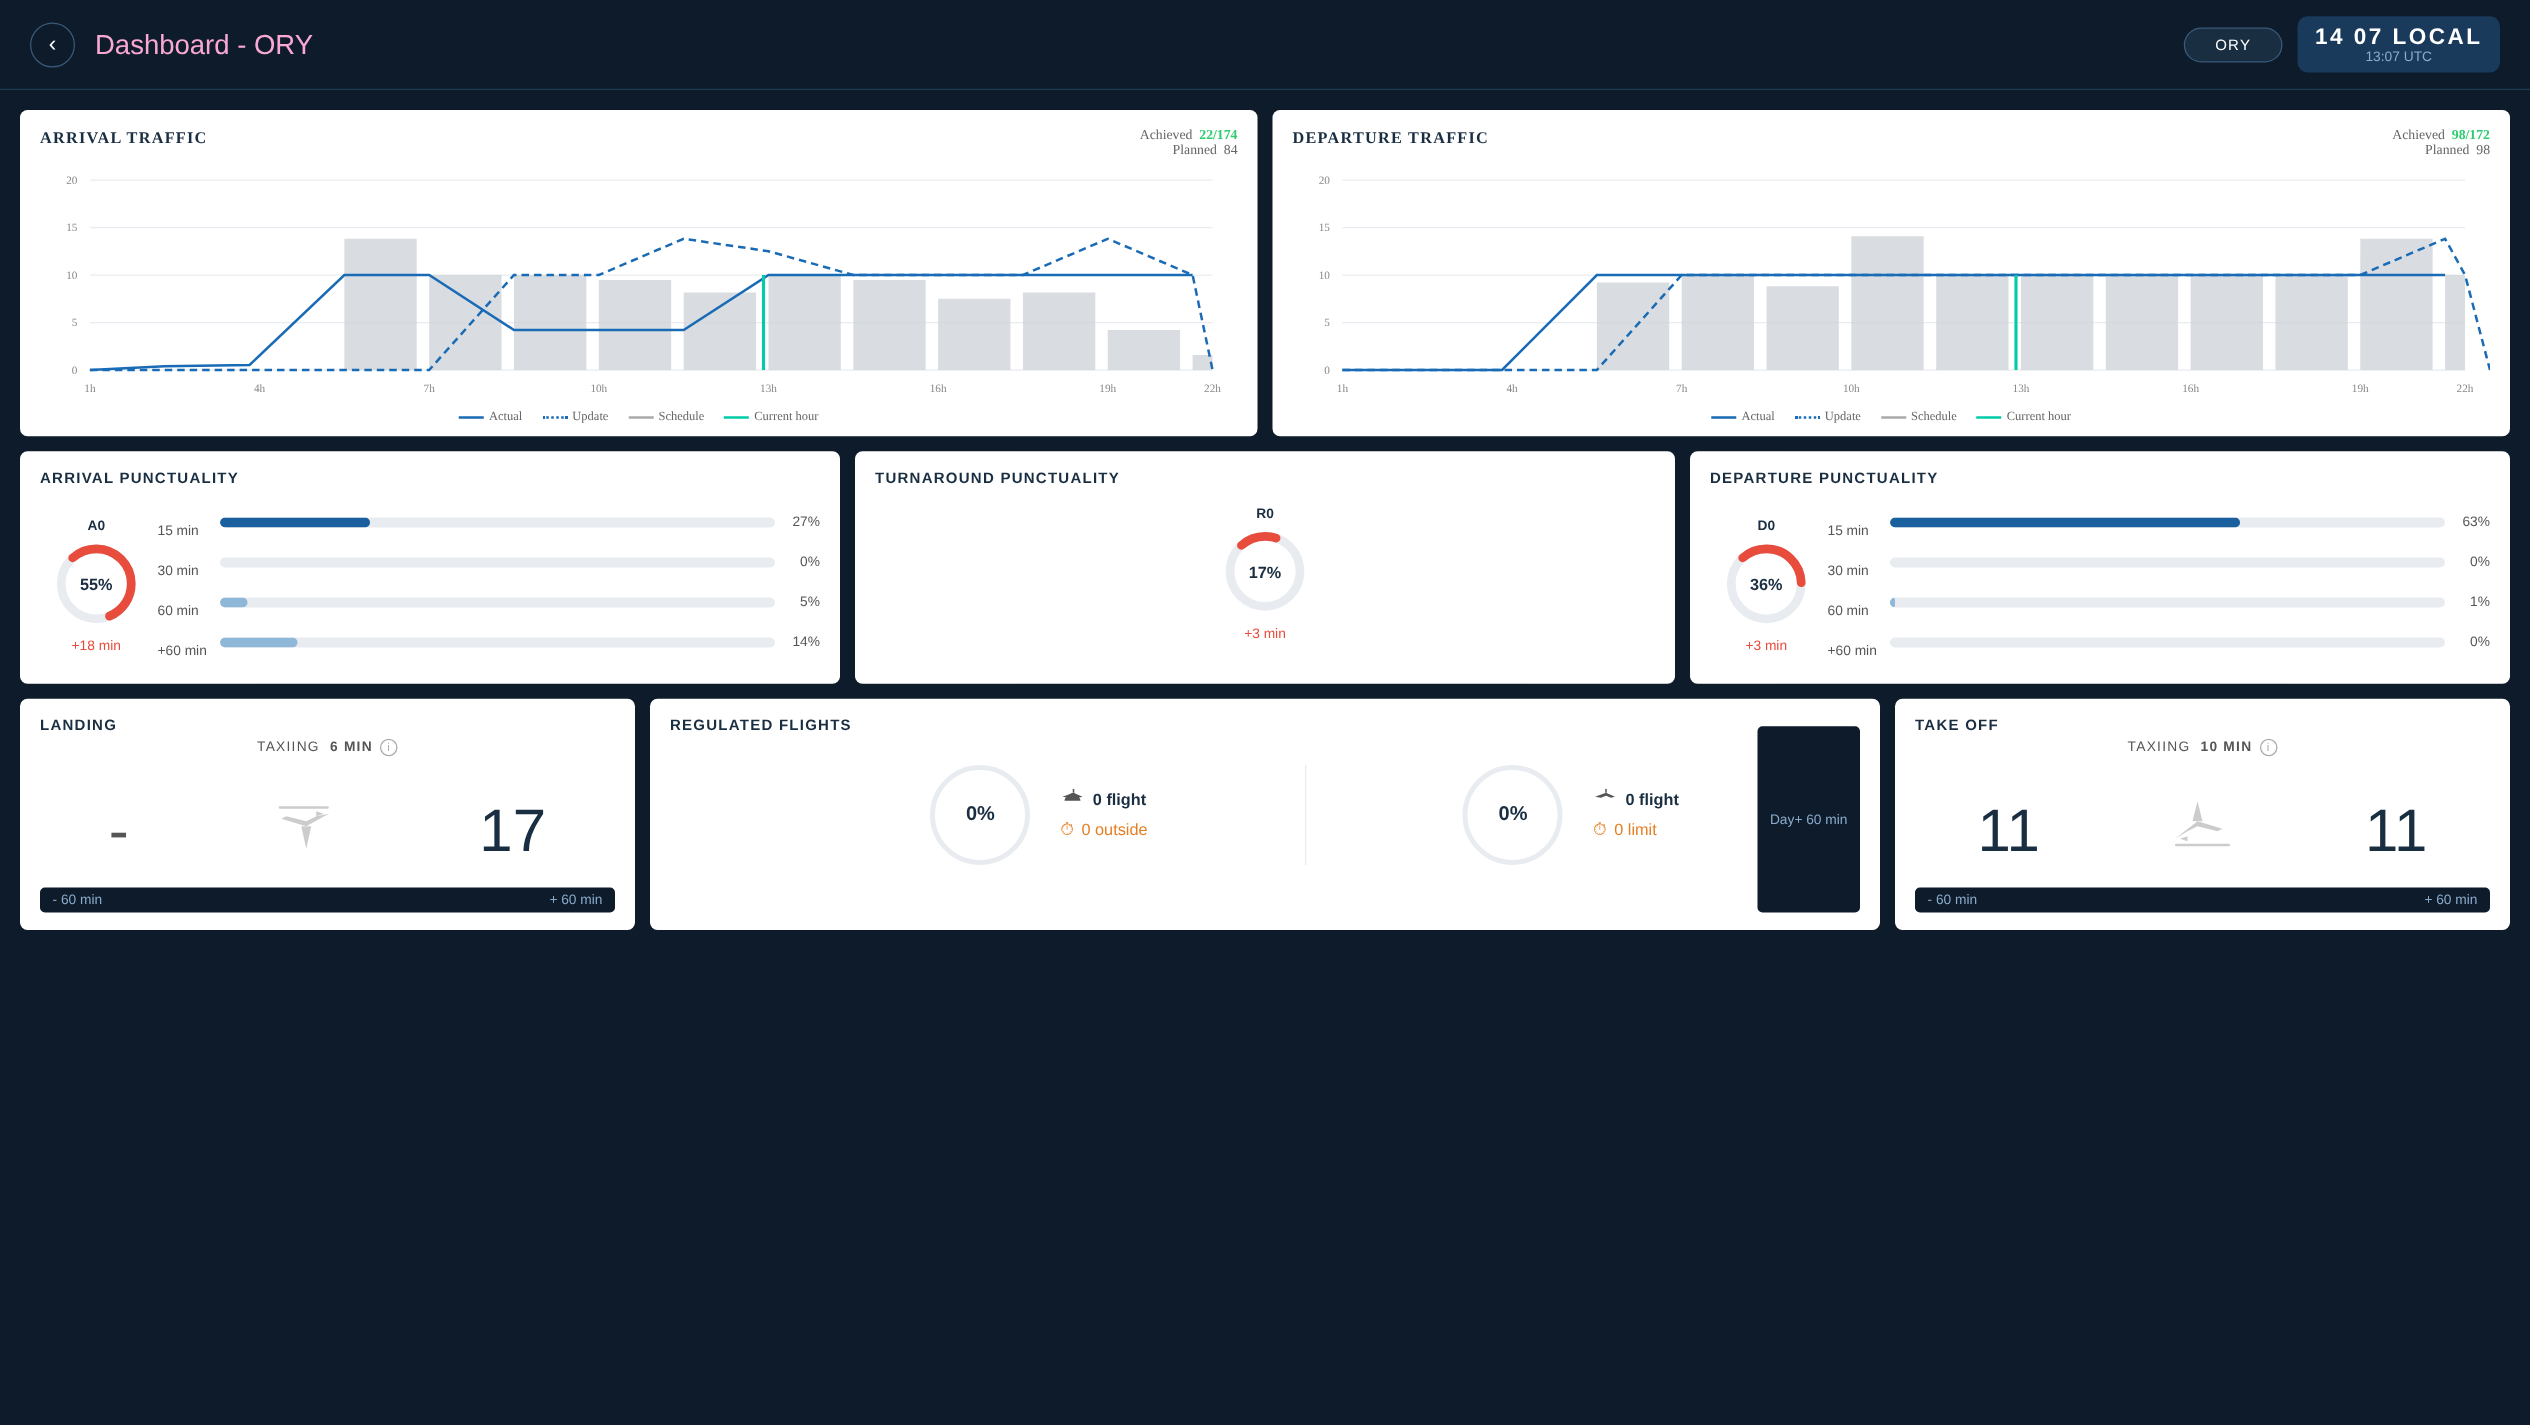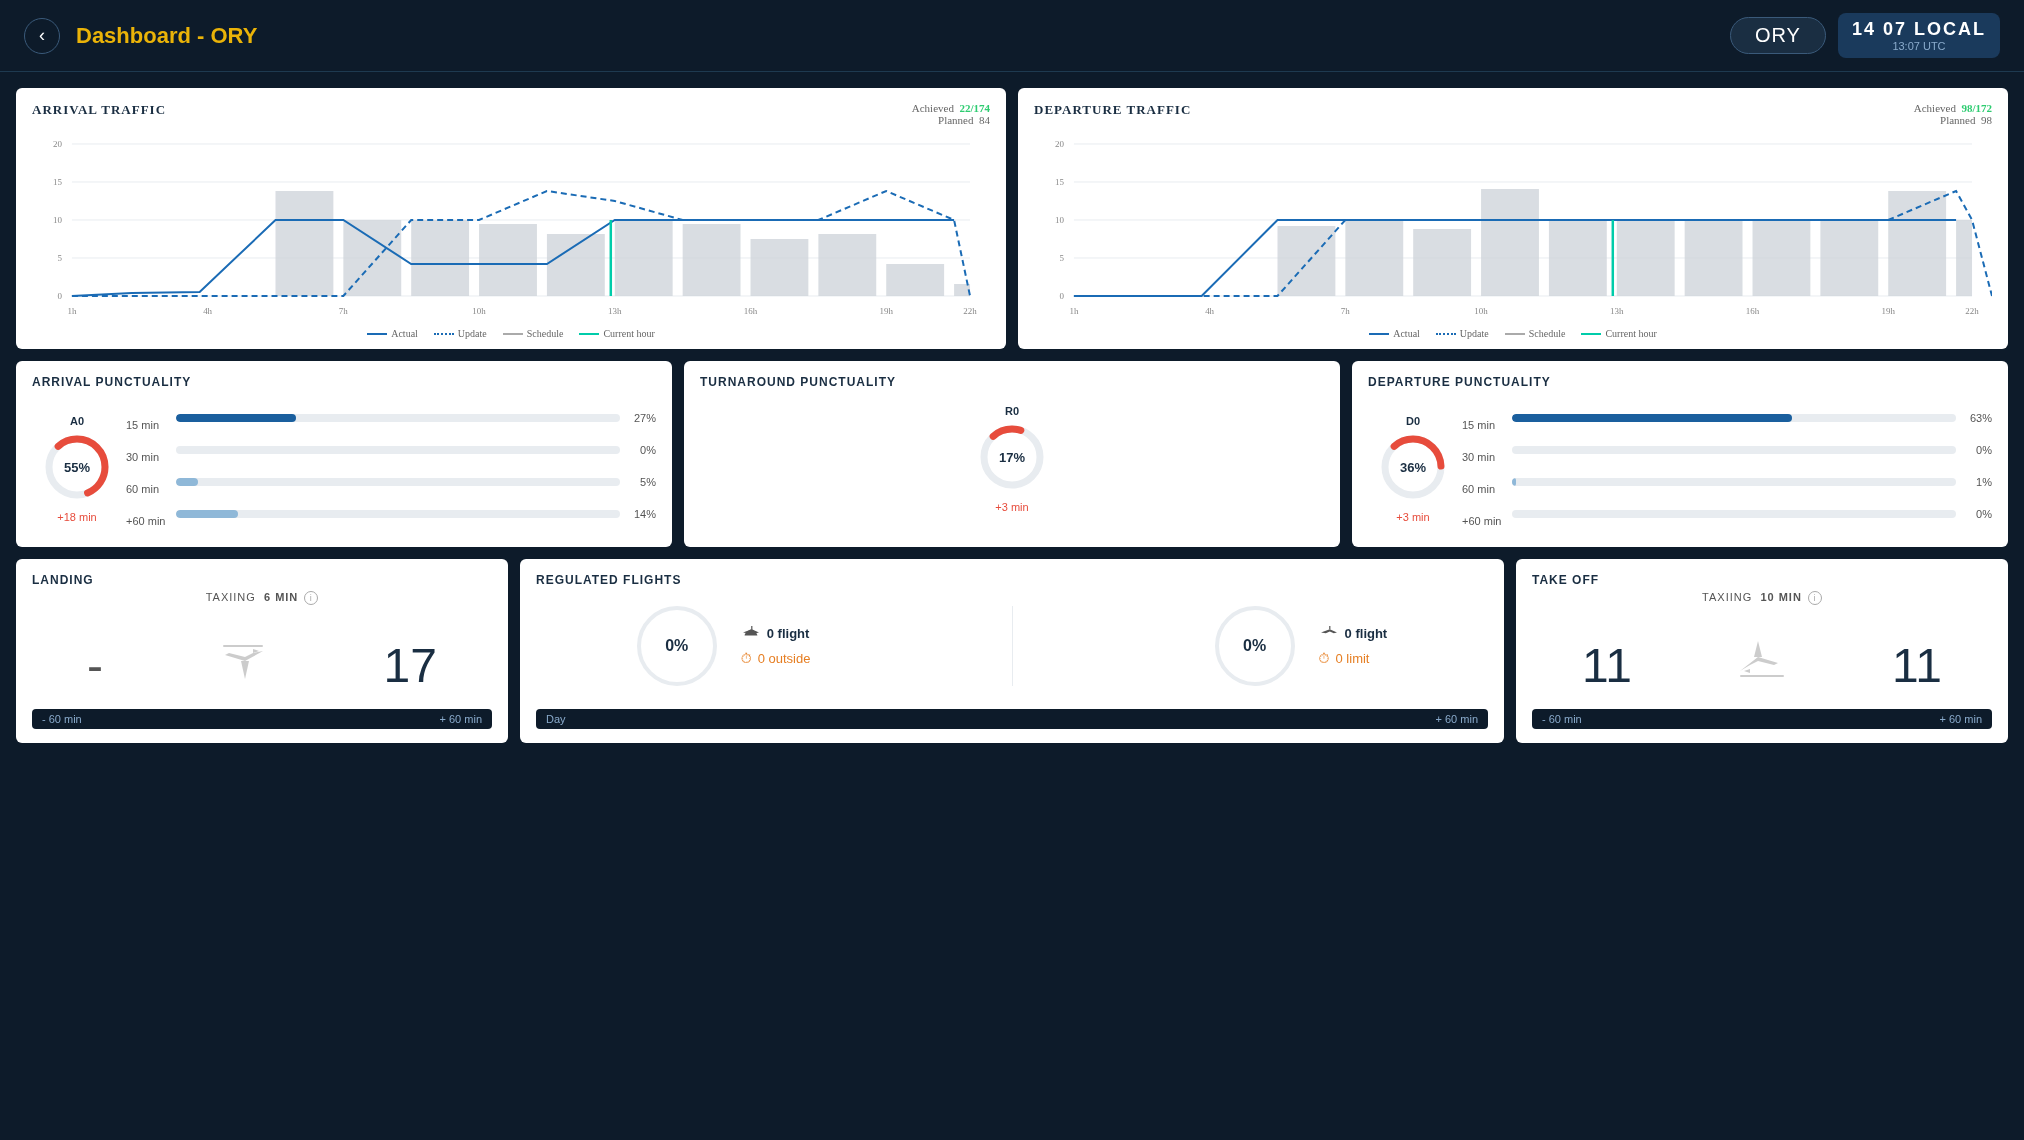"Dashboard - ORY" .header-title { color: #eab308 -> #f9a8d4; font-weight: 700 -> 400 }
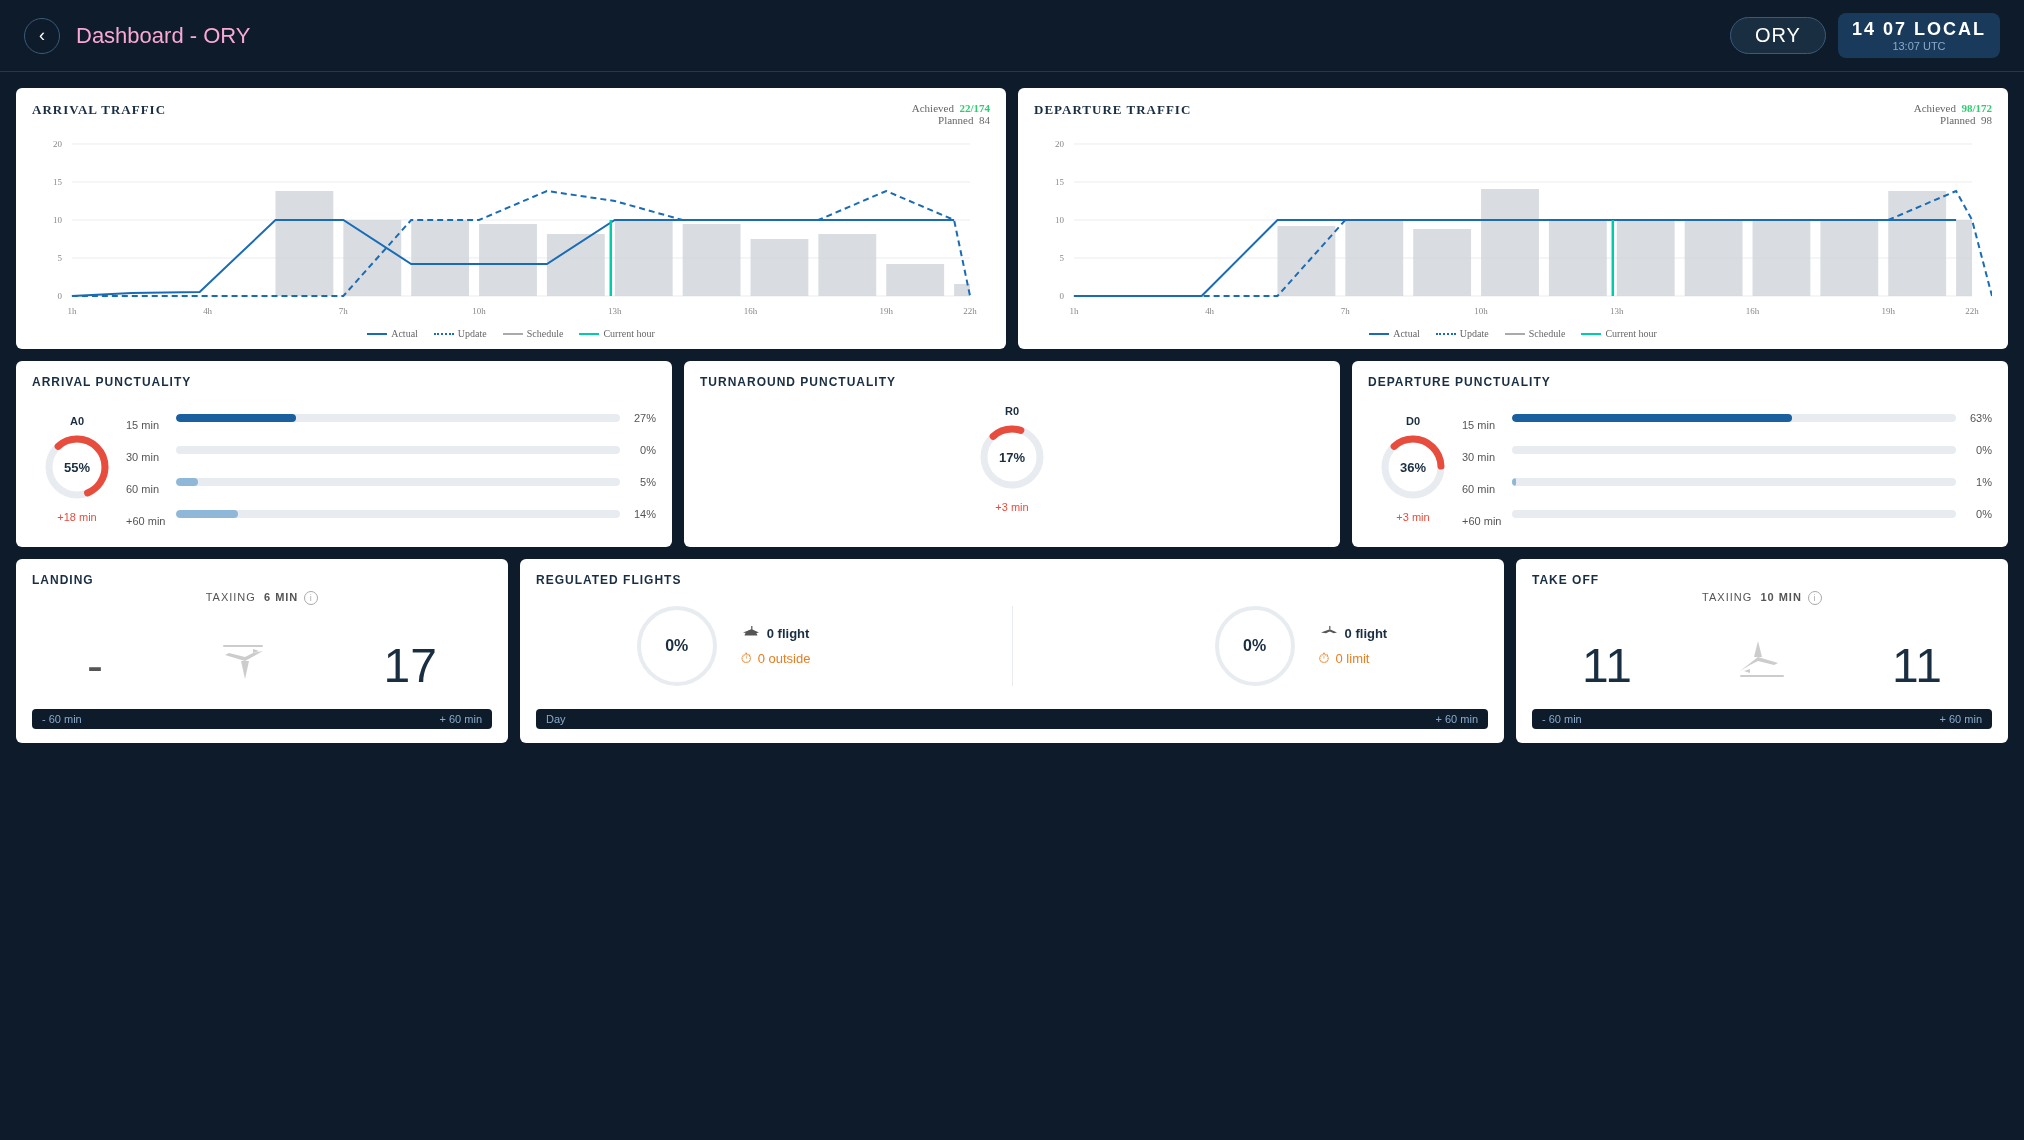"ORY" .ory-badge { font-size: 20px -> 12px }
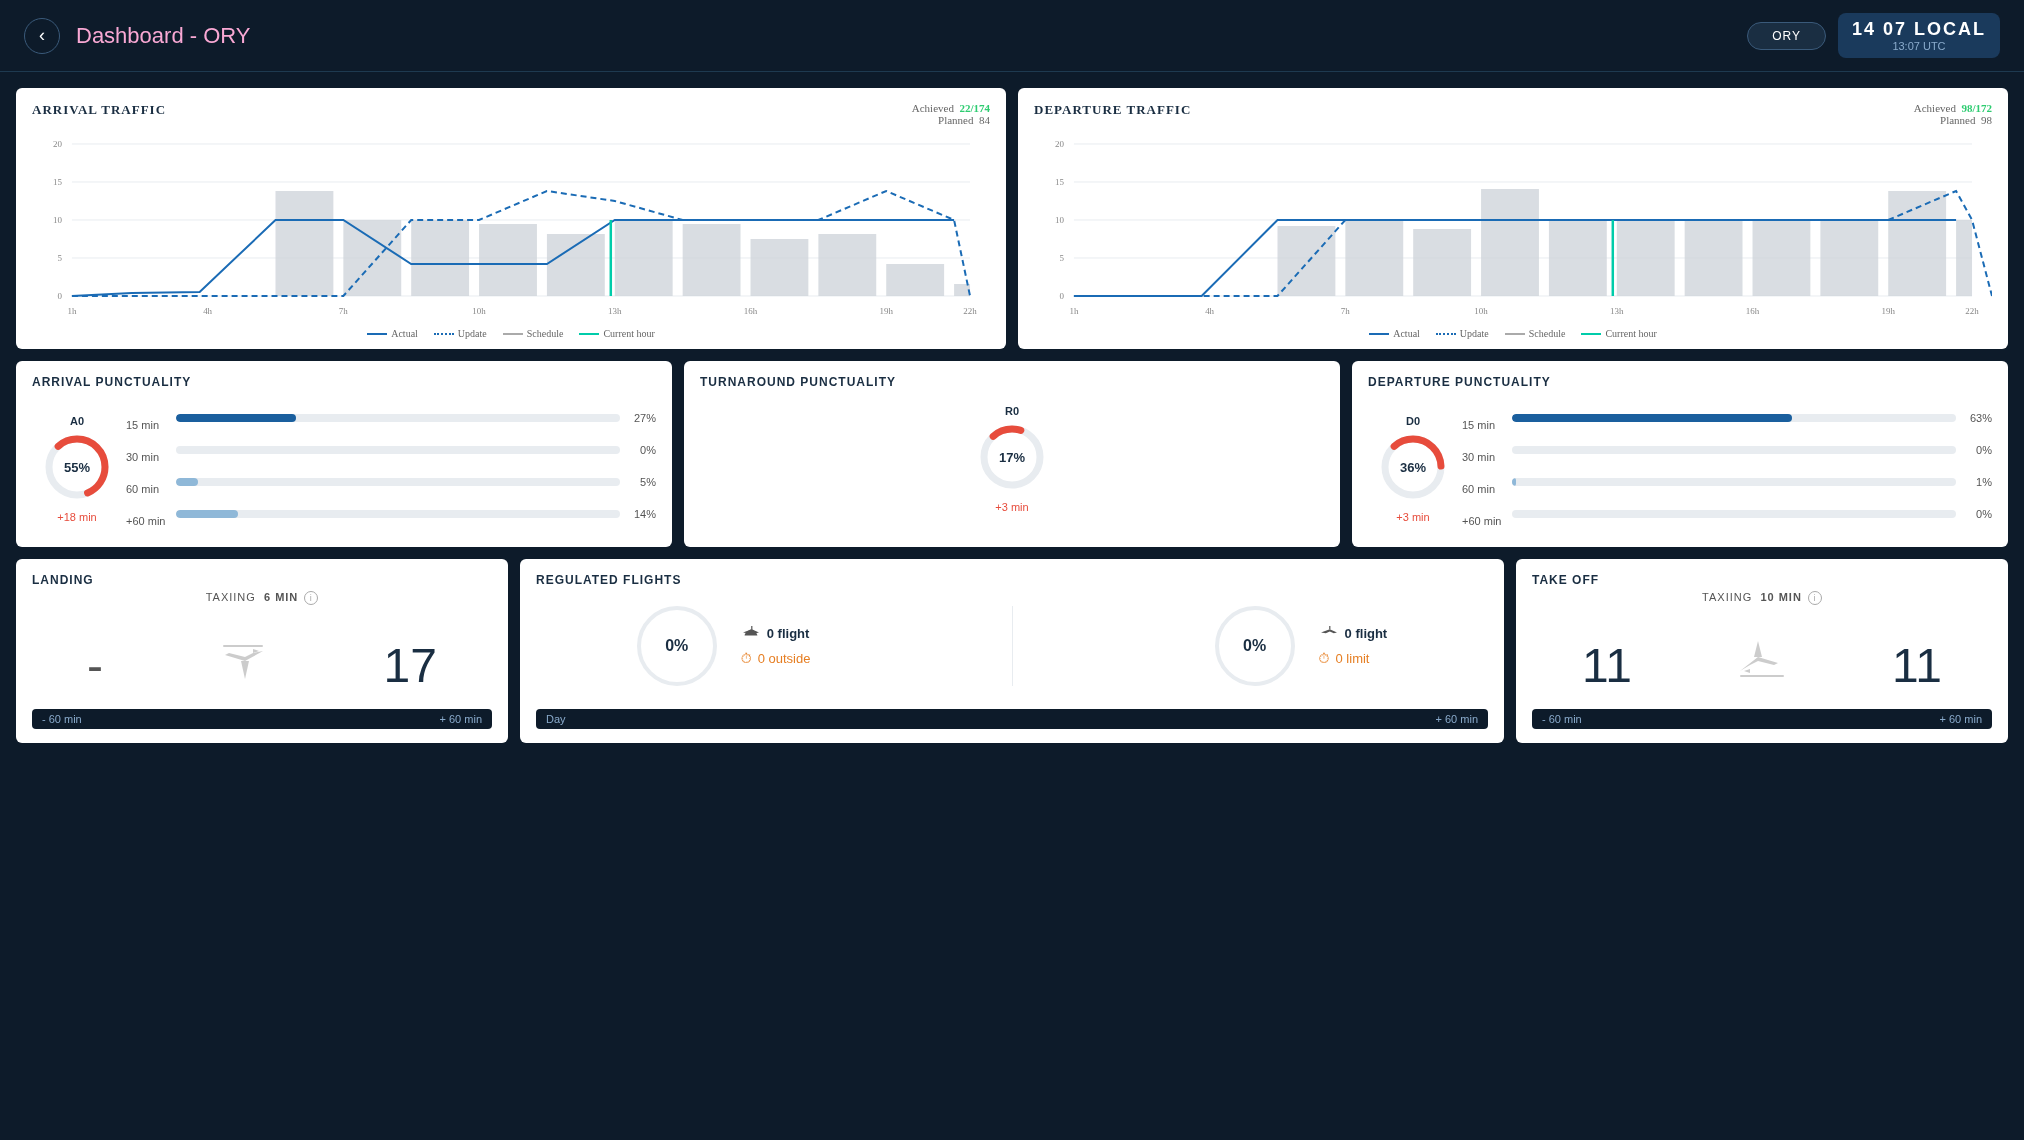"REGULATED FLIGHTS" .regulated-card { flex-direction: column -> row }
